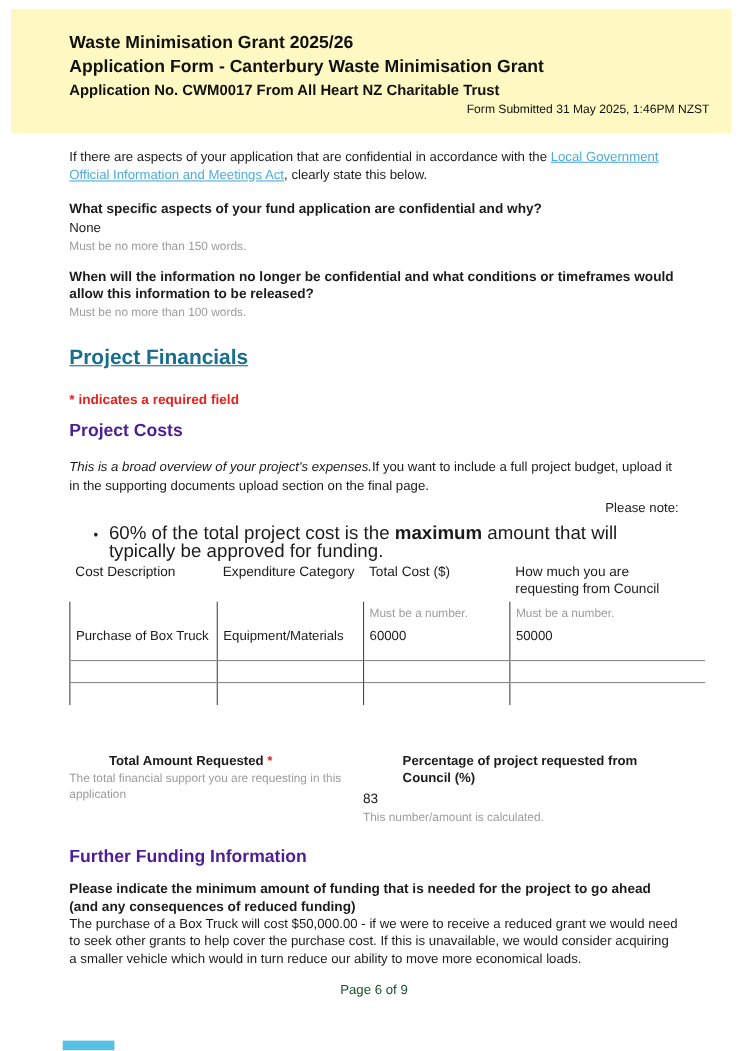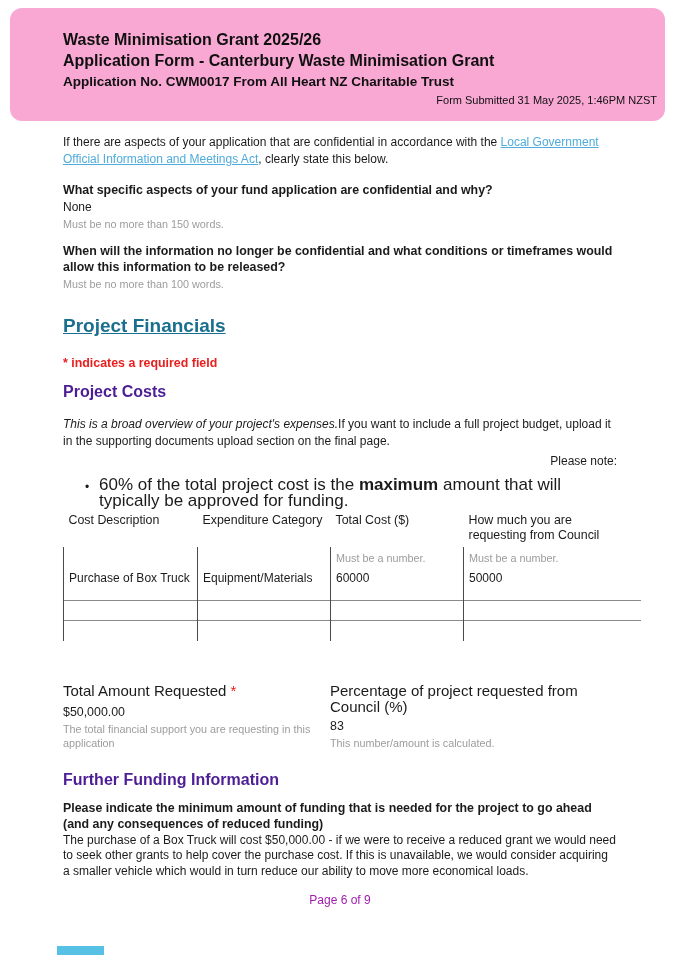"Waste Minimisation Grant 2025/26" .header { background: #f9a8d4 -> #fef9c3; border-radius: 12px -> 0; padding: 21px 8px 13px 53px -> 21px 20px 13px 53px }
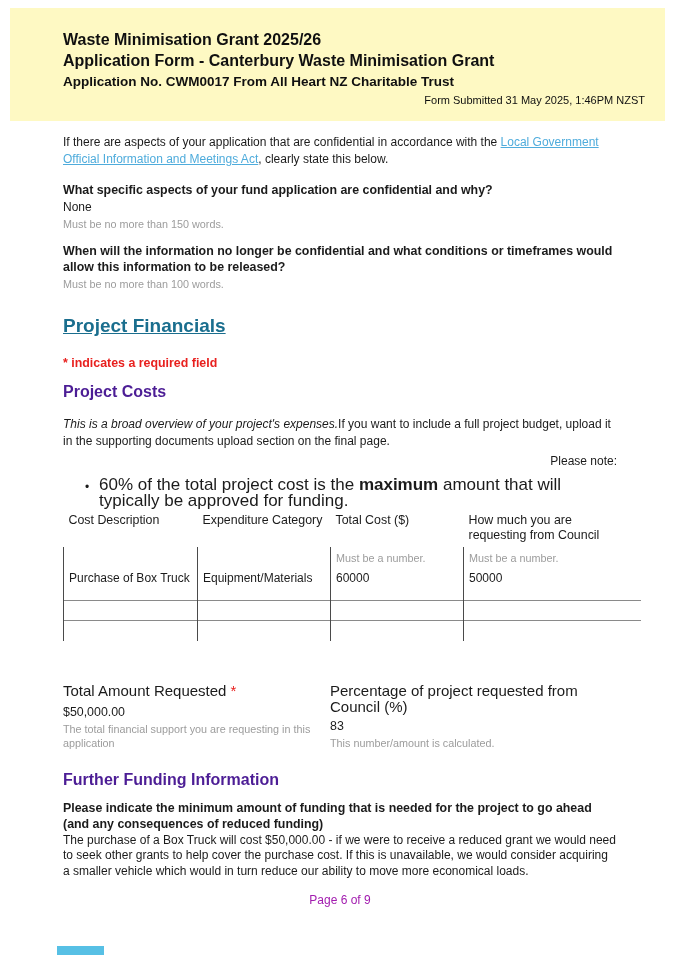"Total Amount Requested *" .t-label { font-size: 15px -> 12px; font-weight: normal -> bold; margin-left: none -> 36px }
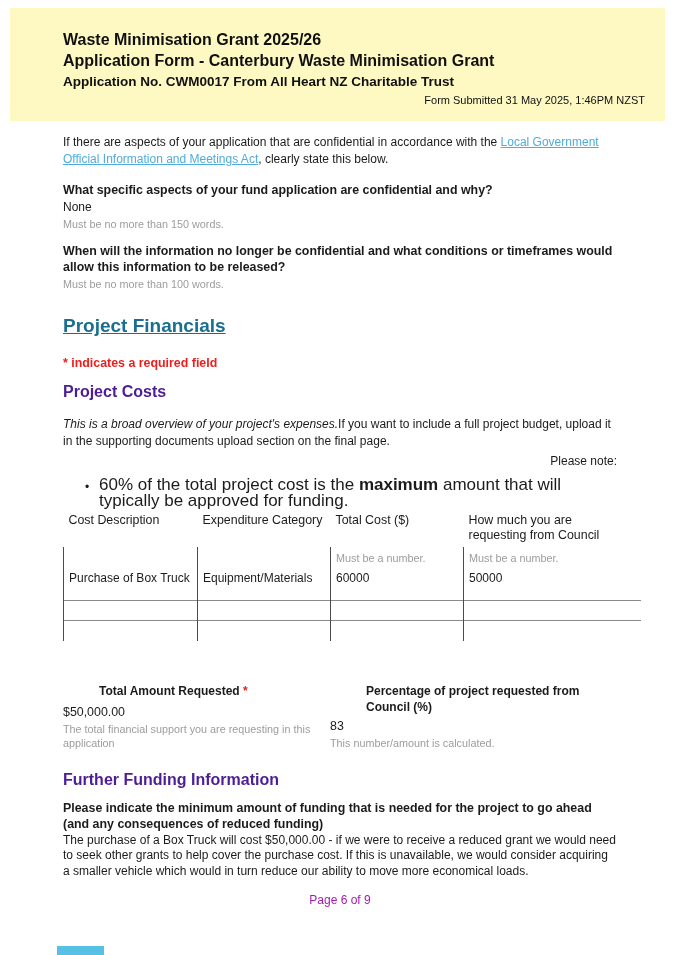"$50,000.00" div.t-value { html: <div>$50,000.00</div> -> none }
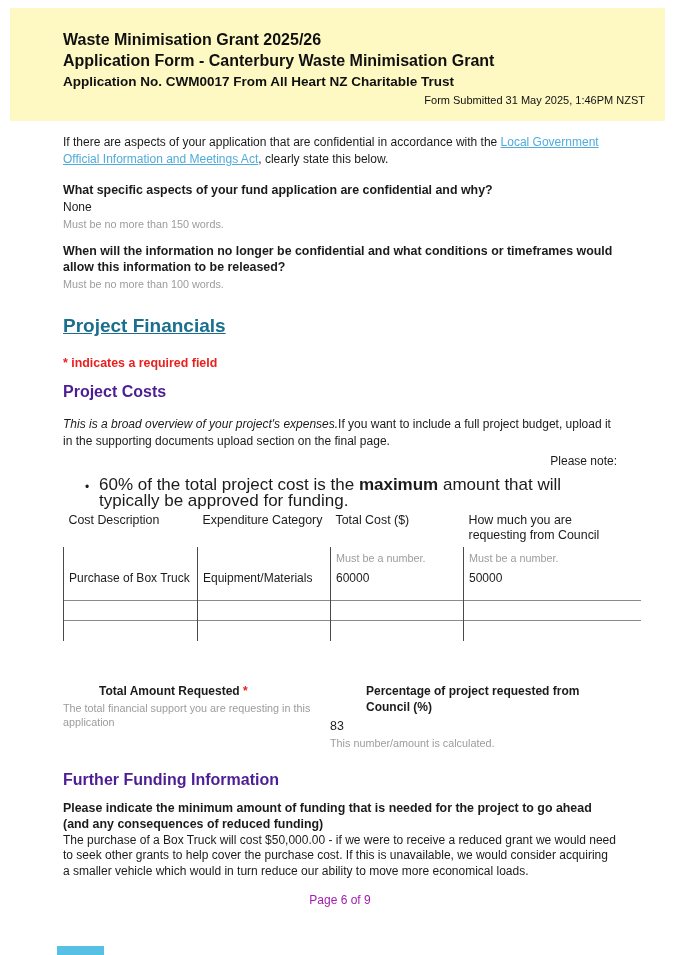"Page 6 of 9" .footer { color: #a21caf -> #14532d }
